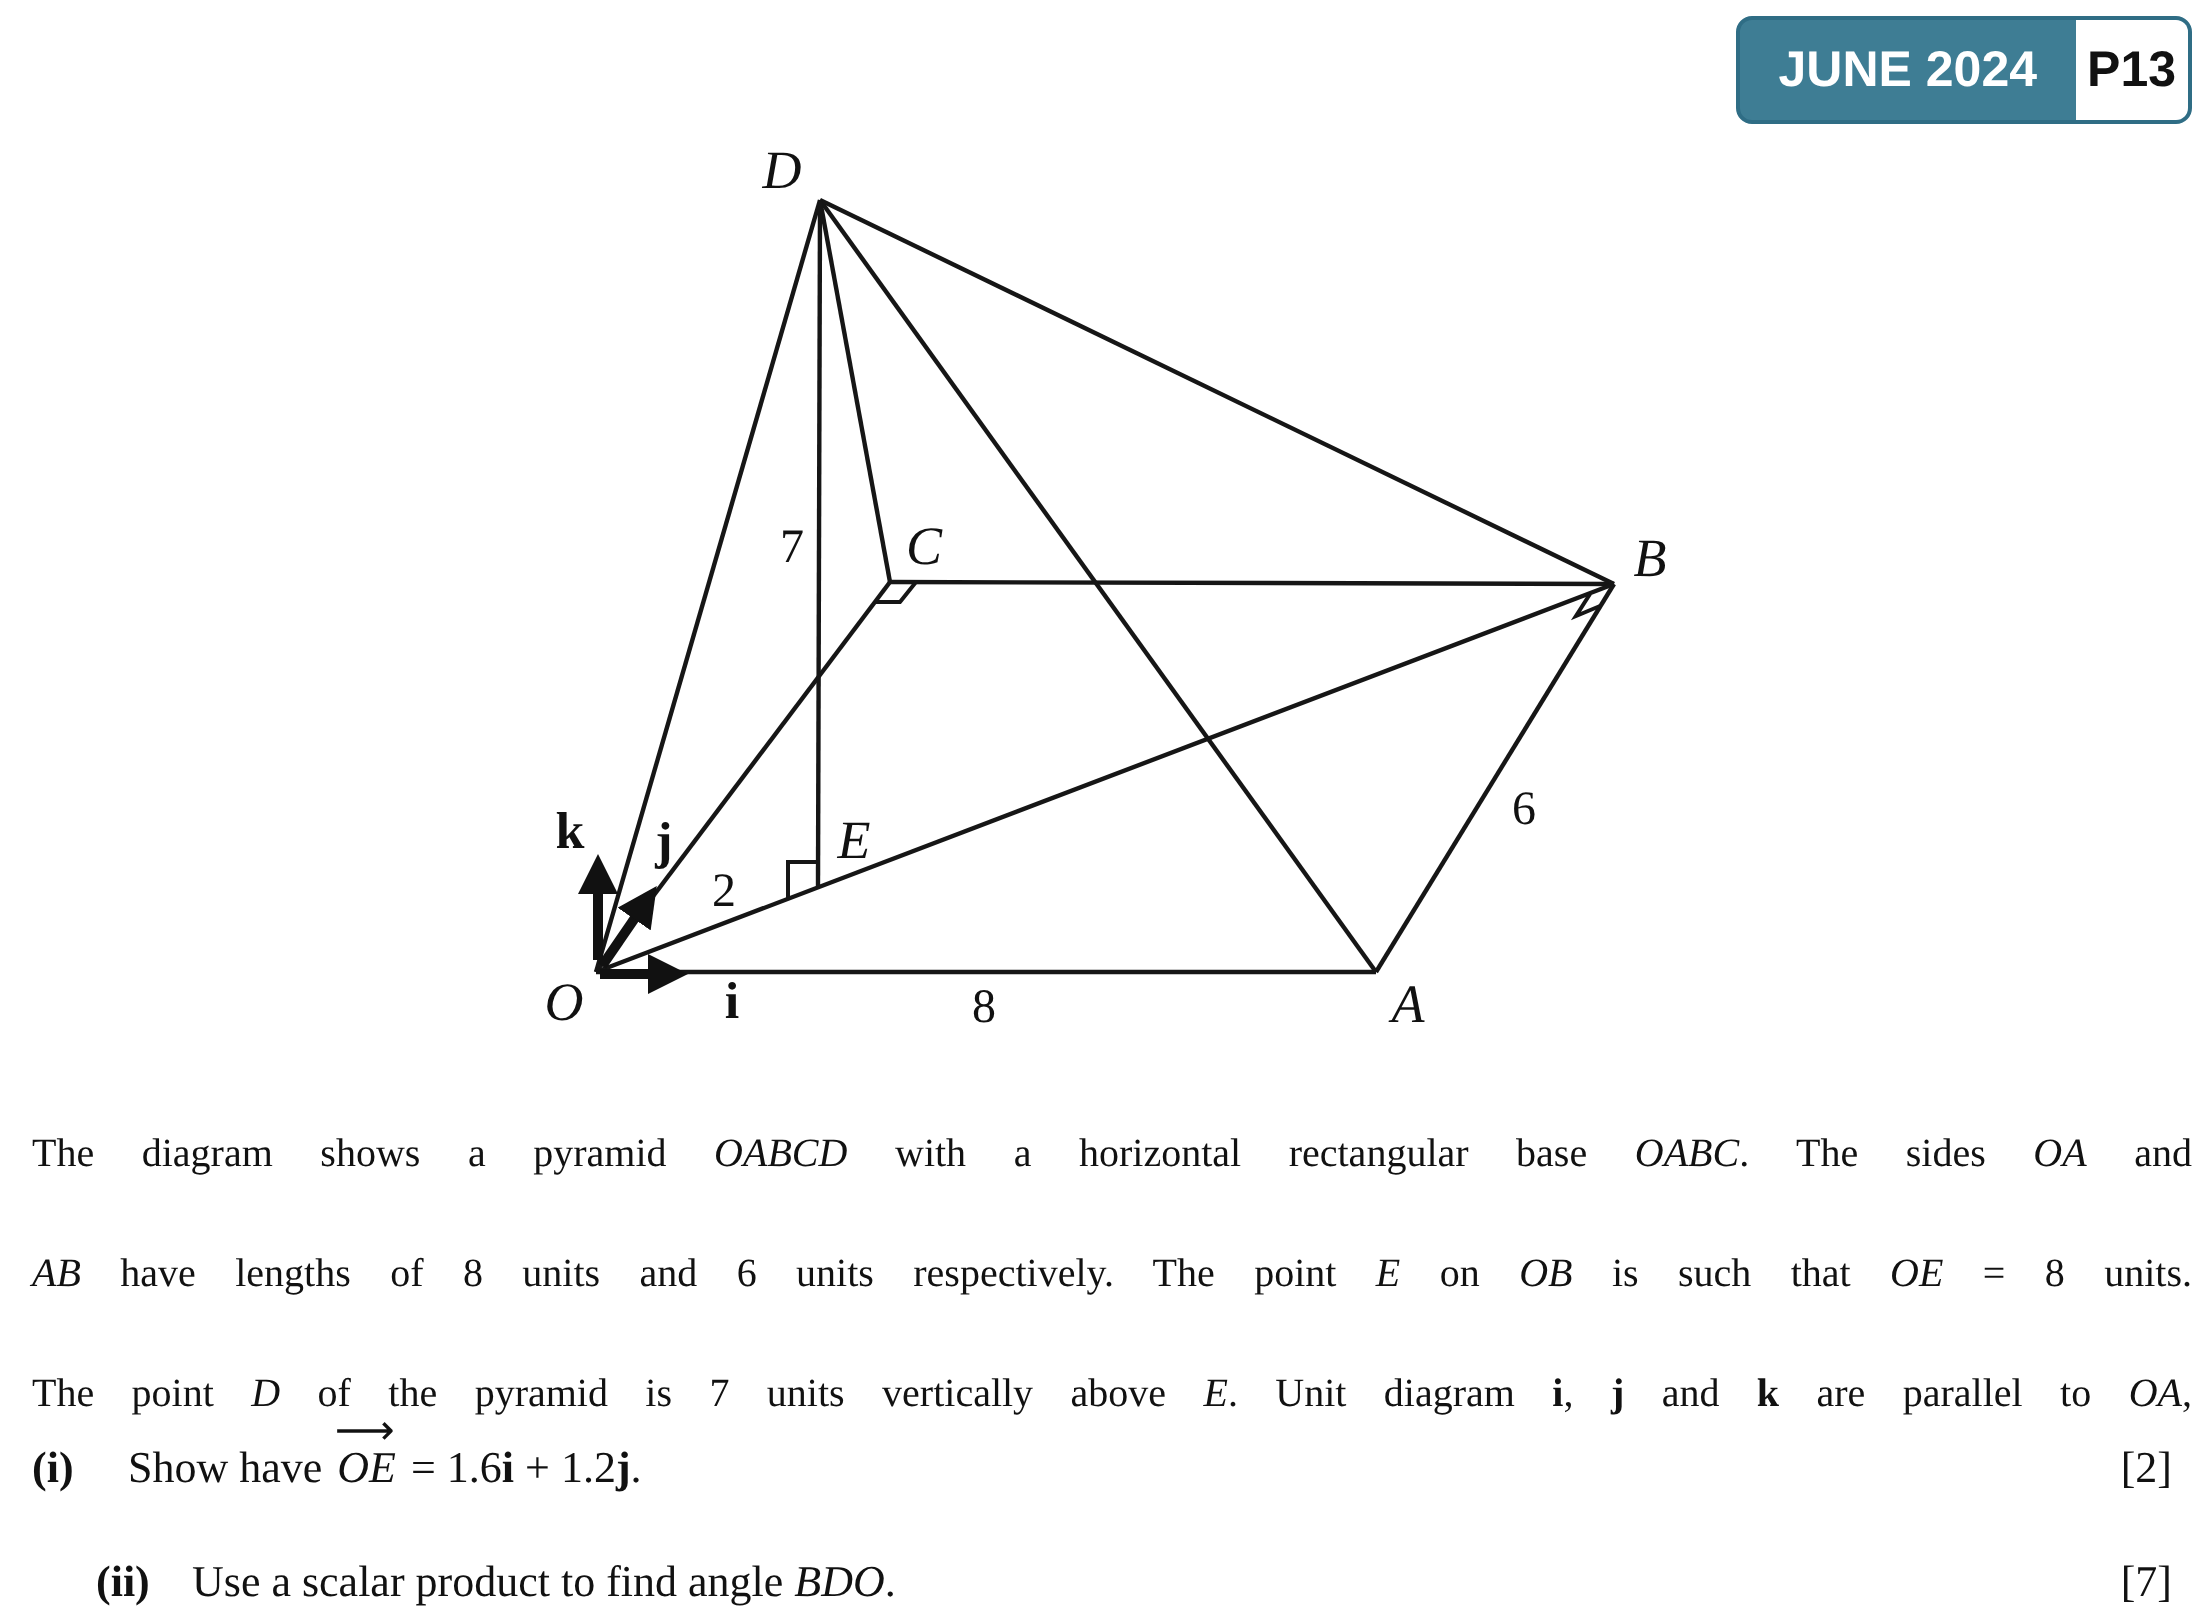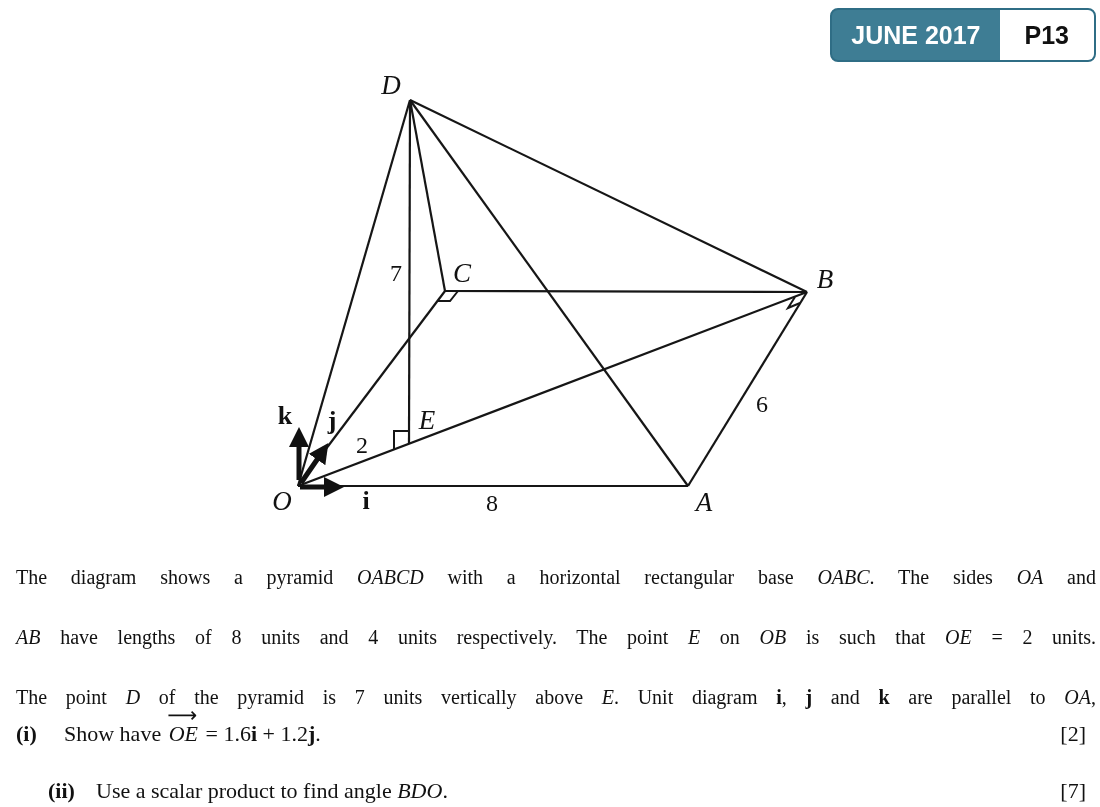"JUNE 2017" div.seg { text: 2017 -> 2024 }
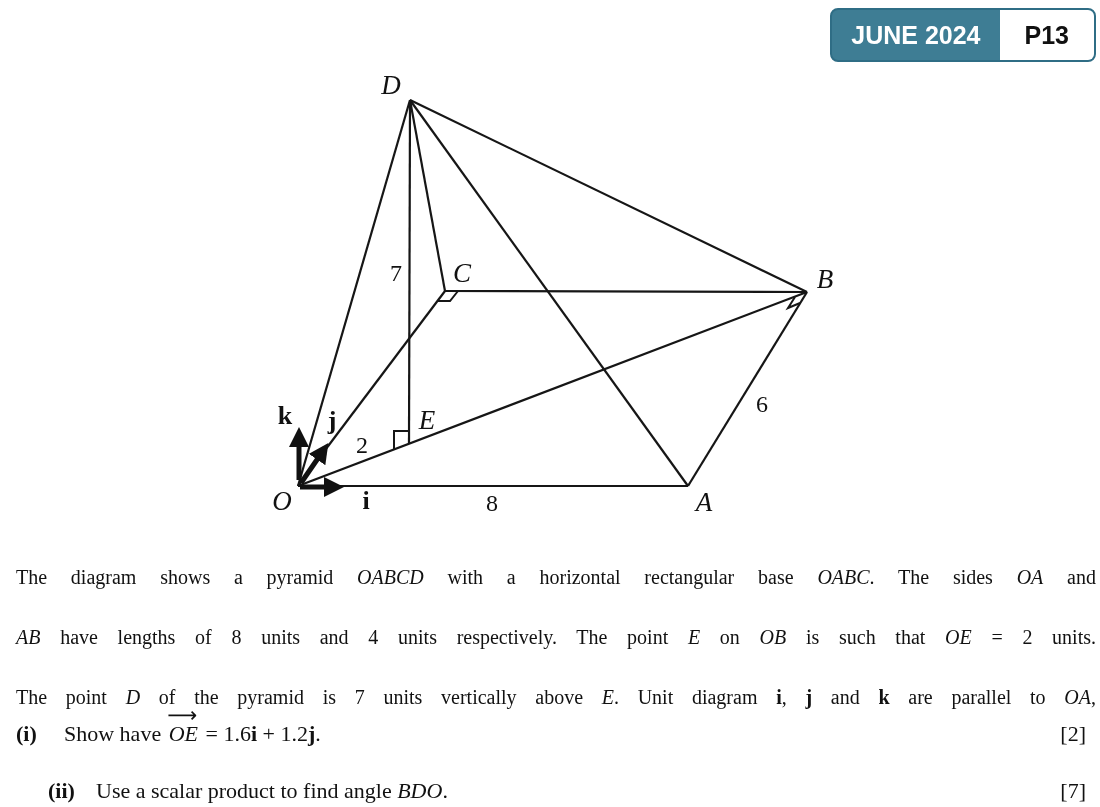"P13" .badge .seg.paper { padding: 0 25px -> 0 6px }
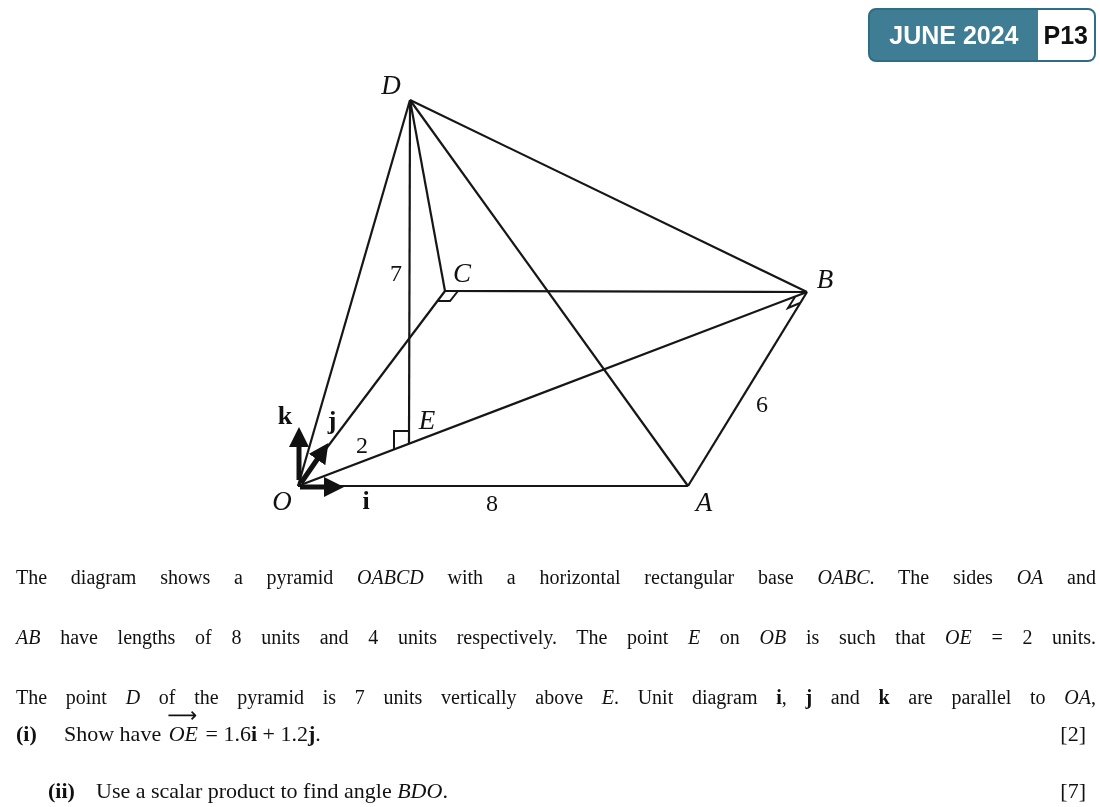"have lengths of 8 units" span { text: 4 -> 6 }
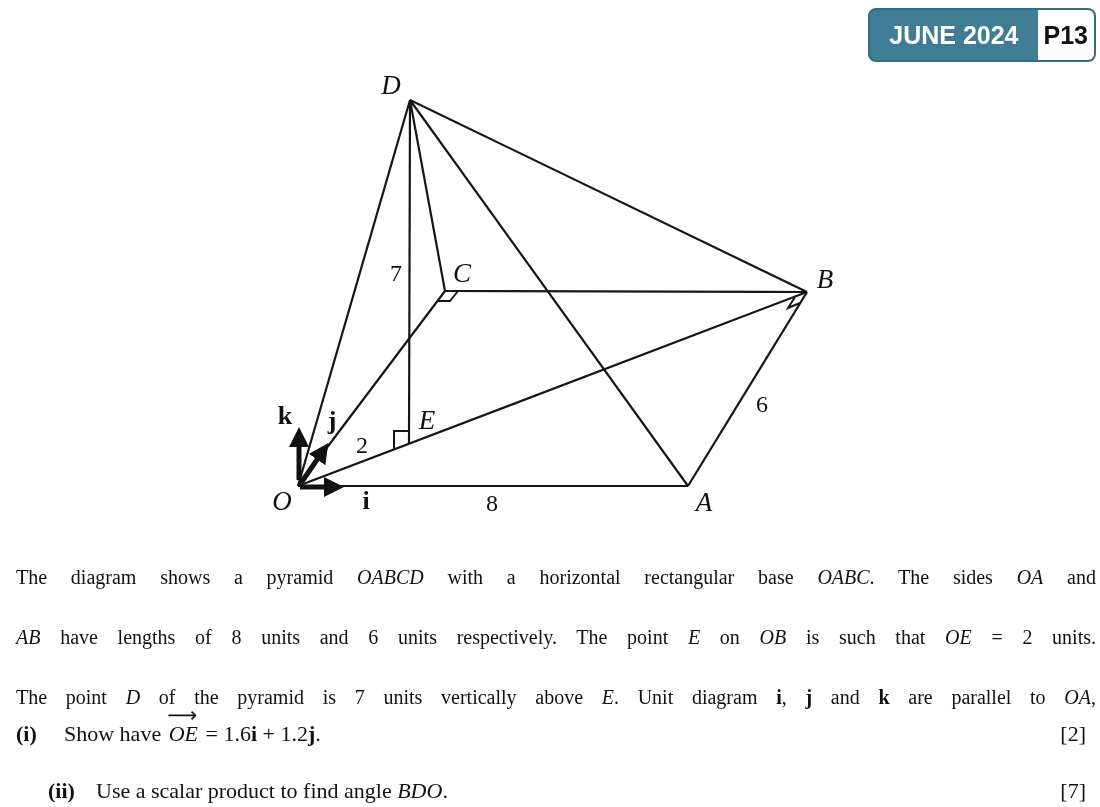"= 2 units." span { text: 2 -> 8 }
